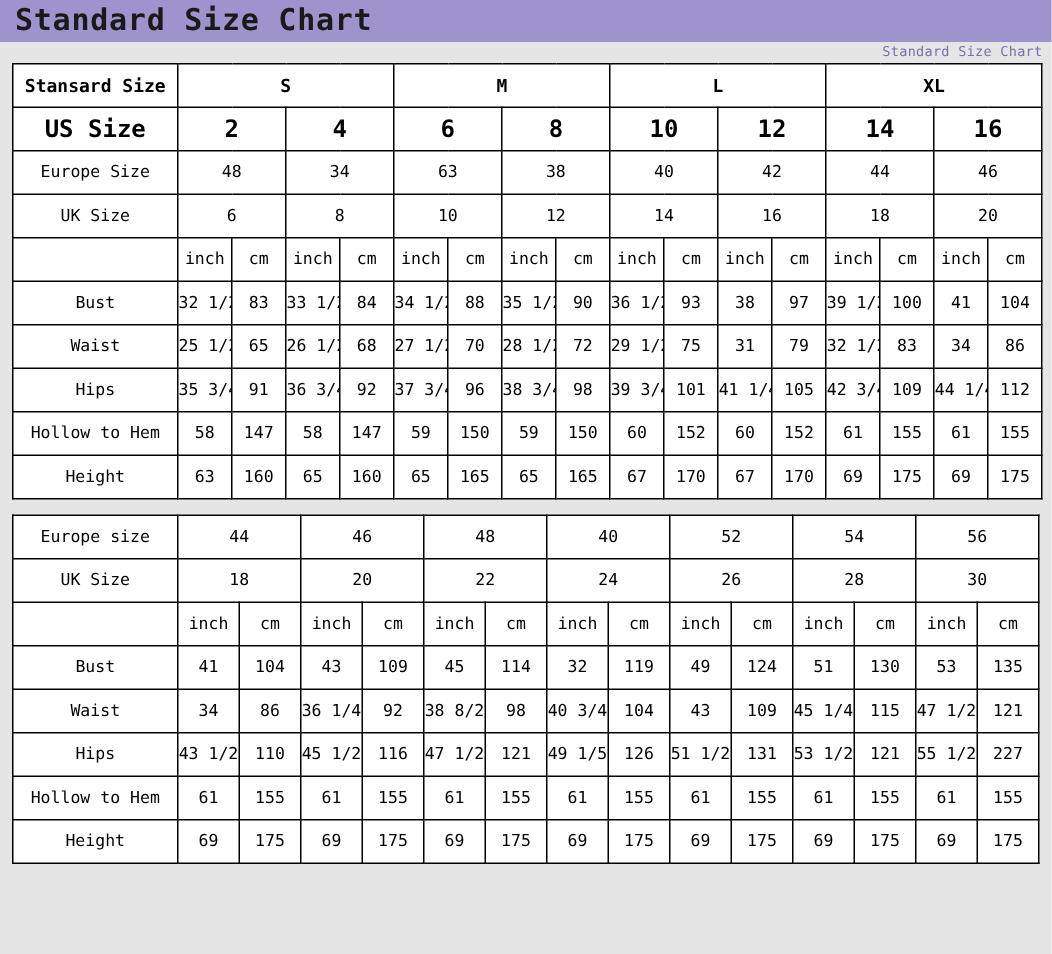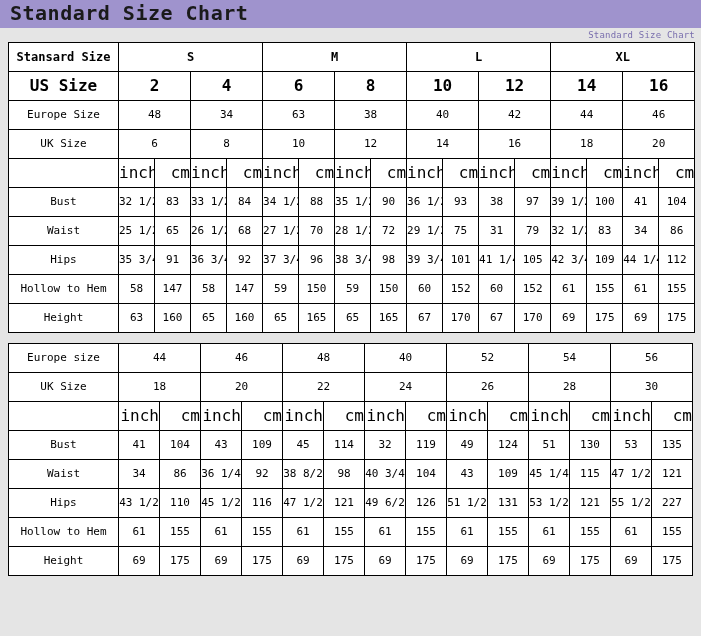"inch" table.chart .unitrow td { font-size: 16px -> 11px; text-align: right -> none }
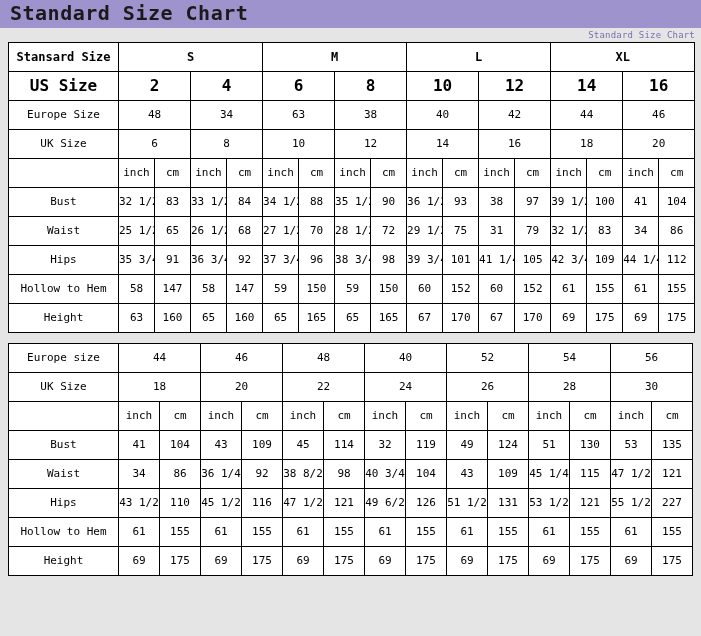"49 6/2" td { text: 6/2 -> 1/5 }
